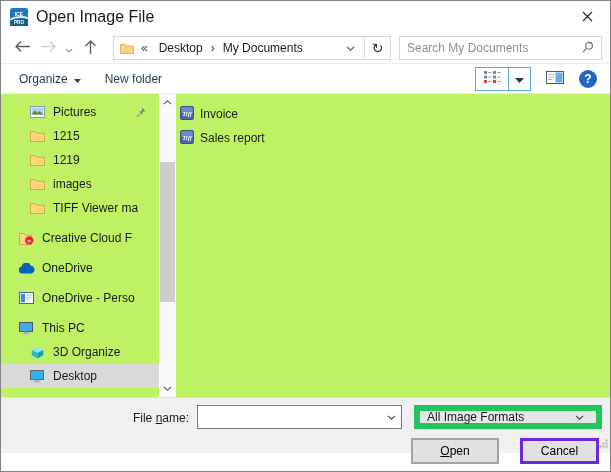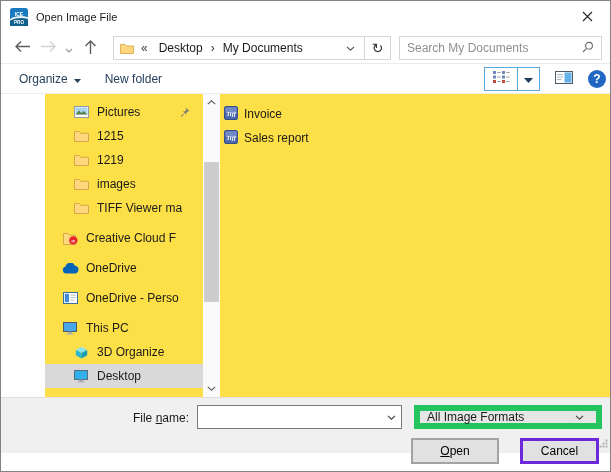"Open Image File" .title { font-size: 11px -> 16px }
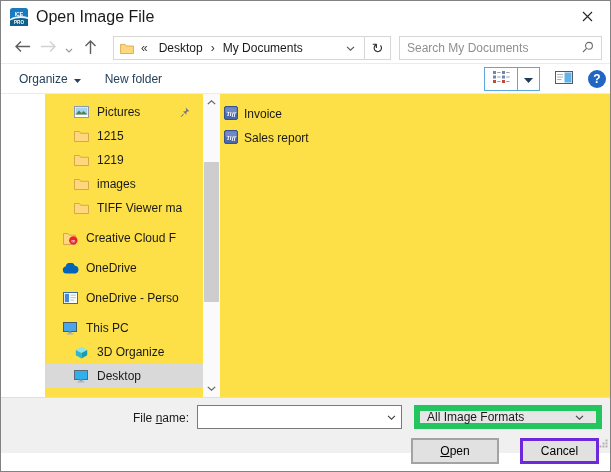"Organize" .toolbar { padding: 0 4px 0 10px -> 0 13px 0 10px }
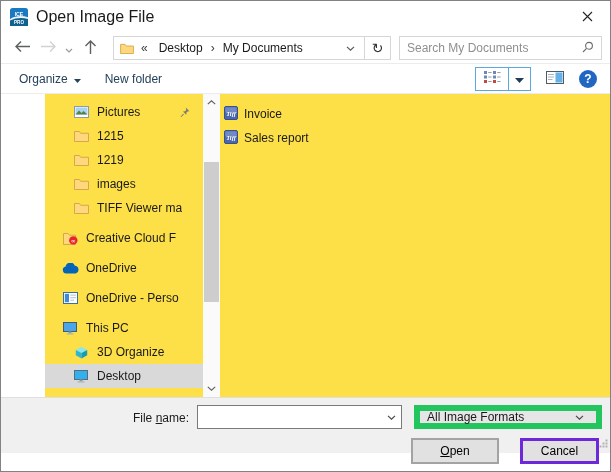"Pictures" .bodyarea { background: #fde047 -> #bef264; margin-left: 44px -> none }
